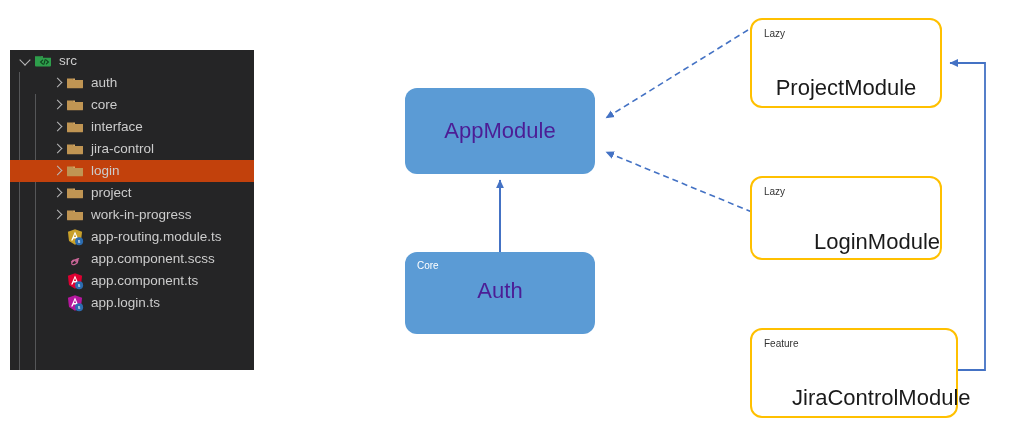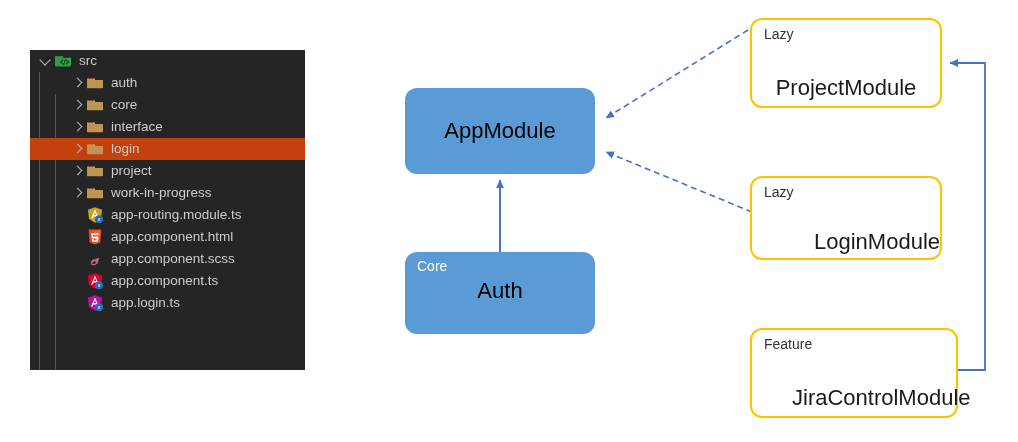"Lazy" .node .stereo { font-size: 14px -> 10px }
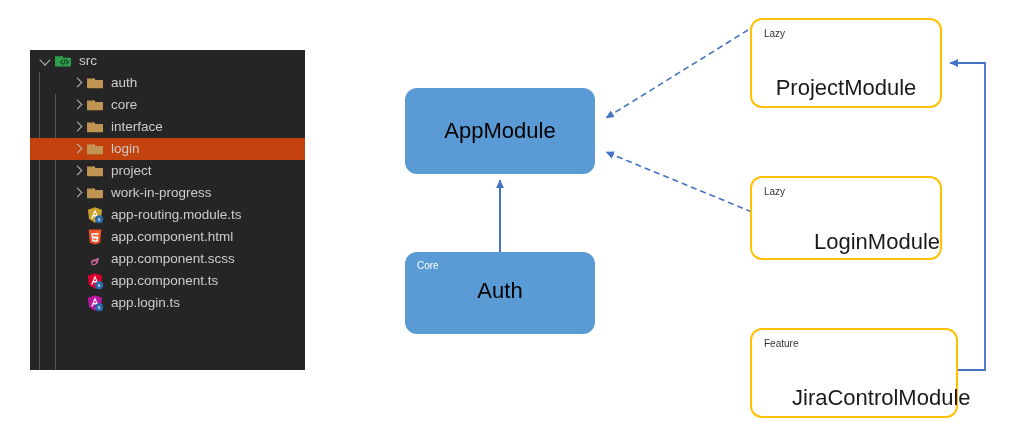"src" #file-explorer { margin-left: 20px -> none; width: 275px -> 244px }
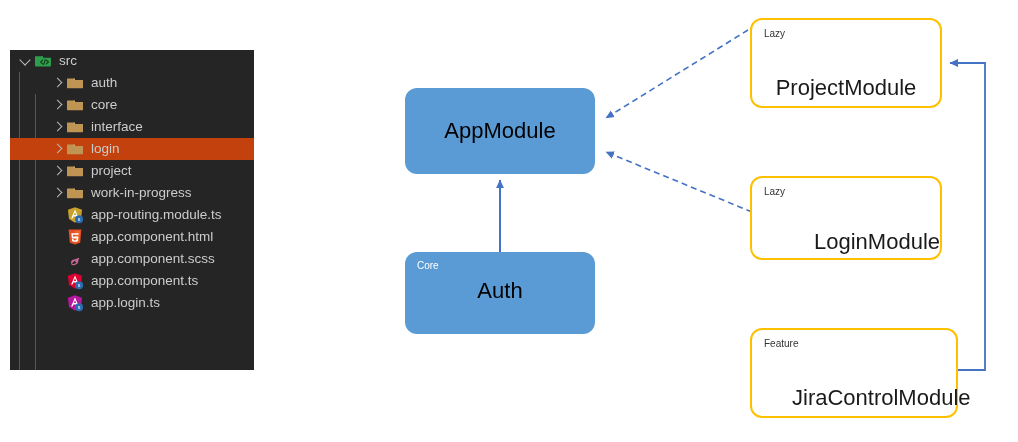"AppModule" .node.filled .title { color: #000000 -> #4c1d95 }
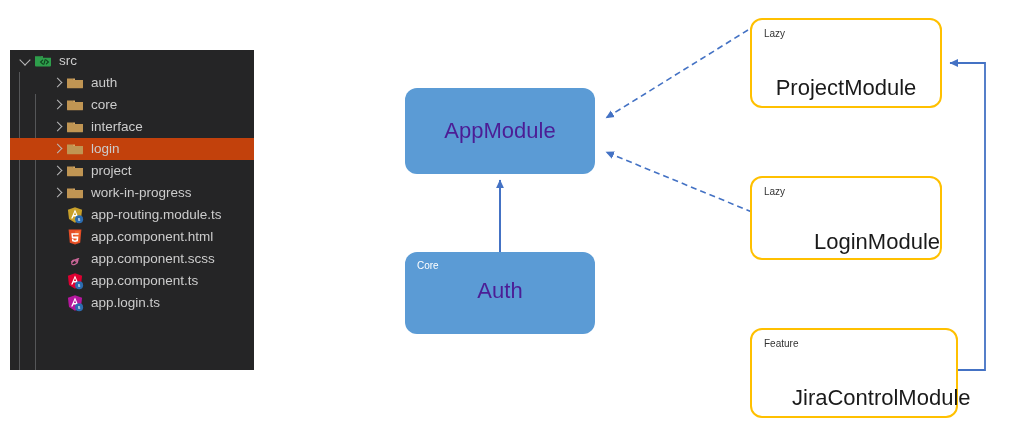"jira-control" div.tree-row { html: none -> <div> <div></div> <div></div> <div> <svg> <path></path> <path></path> </svg> </div> <span>jira-control</span> </div> }
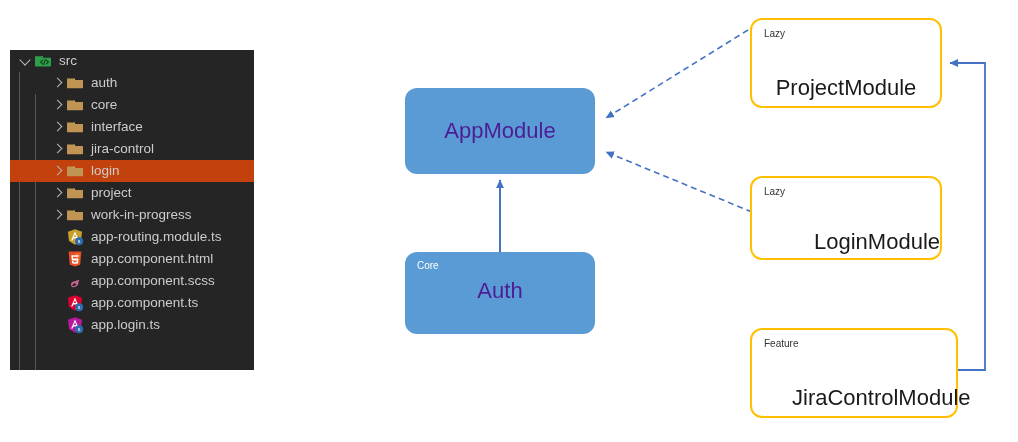"app.component.html" div.tree-row { html: <div> <div></div> <div></div> <div> <svg> <path></path> <path></path> <path></path> </svg> </div> <span>app.component.html</span> </div> -> none }
